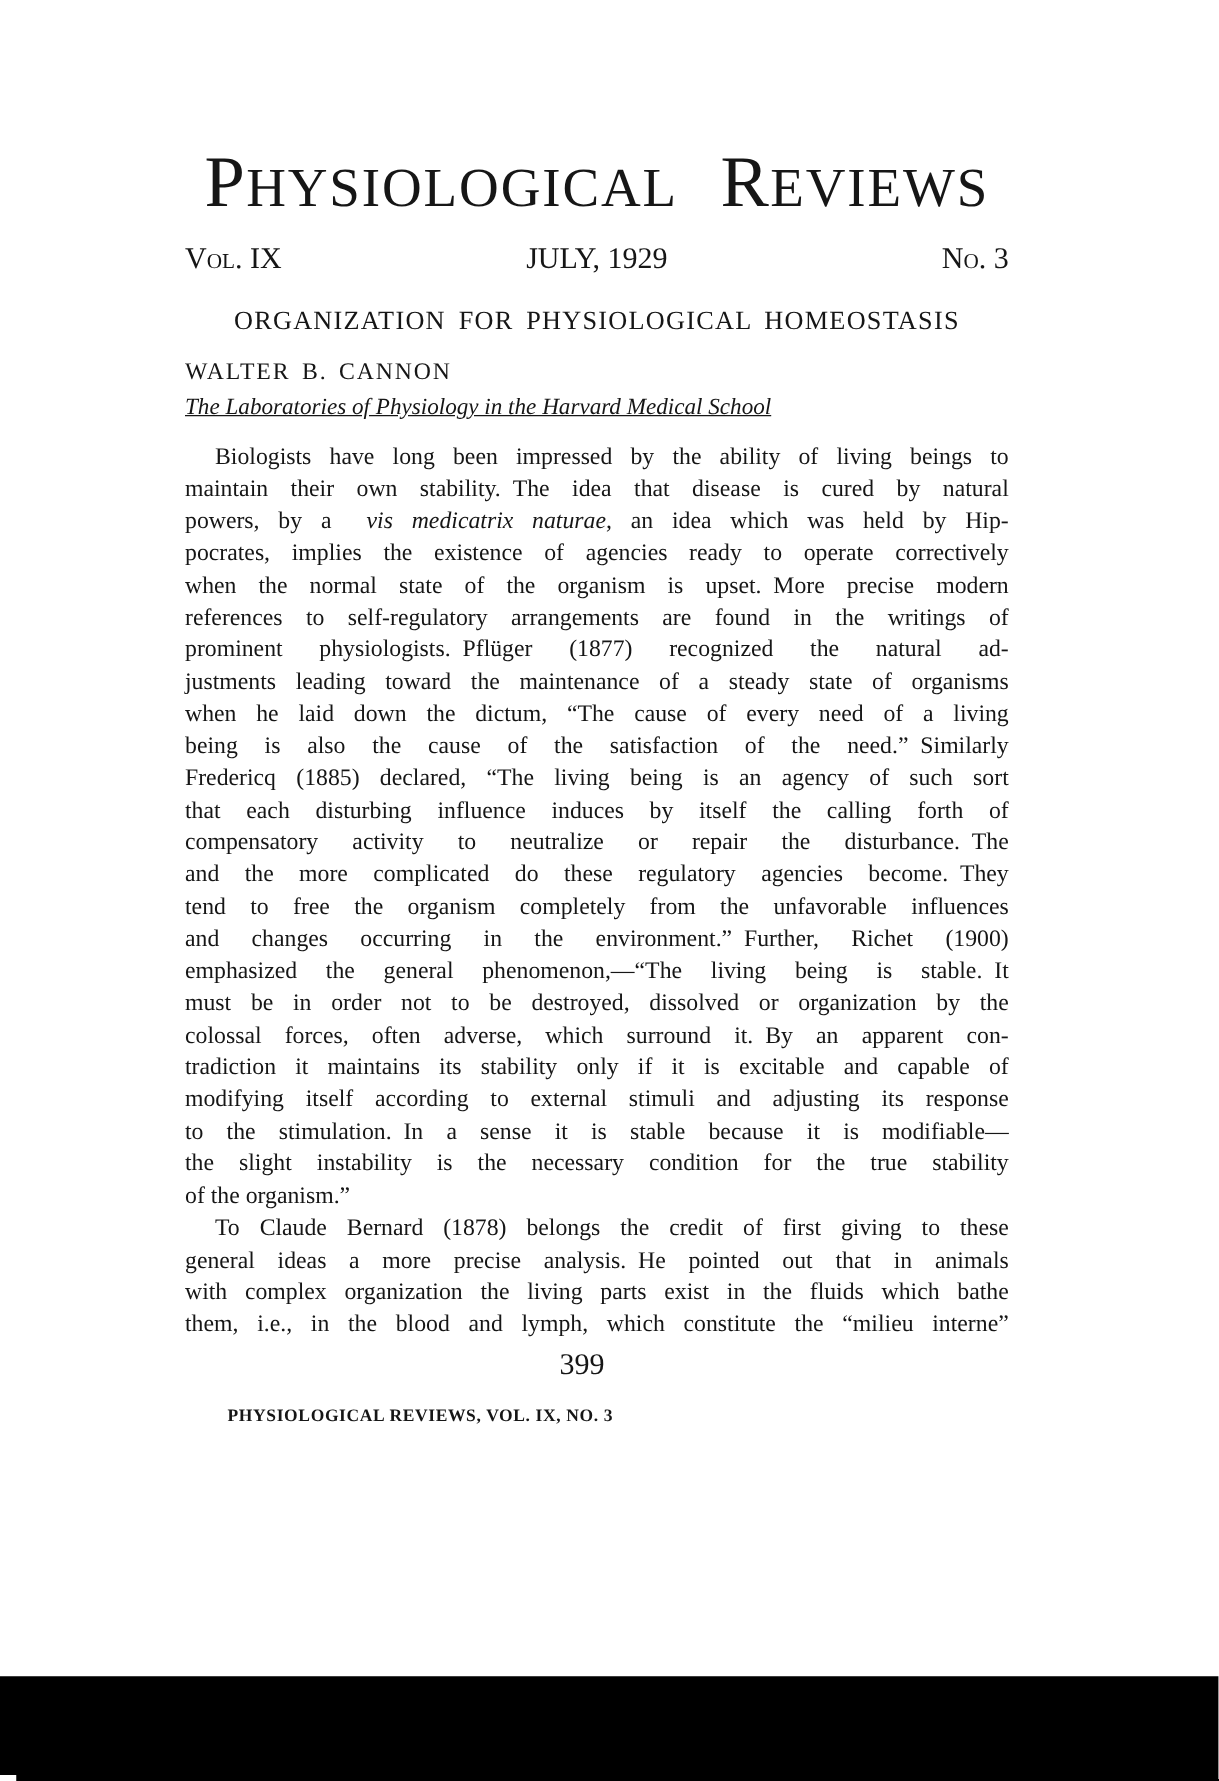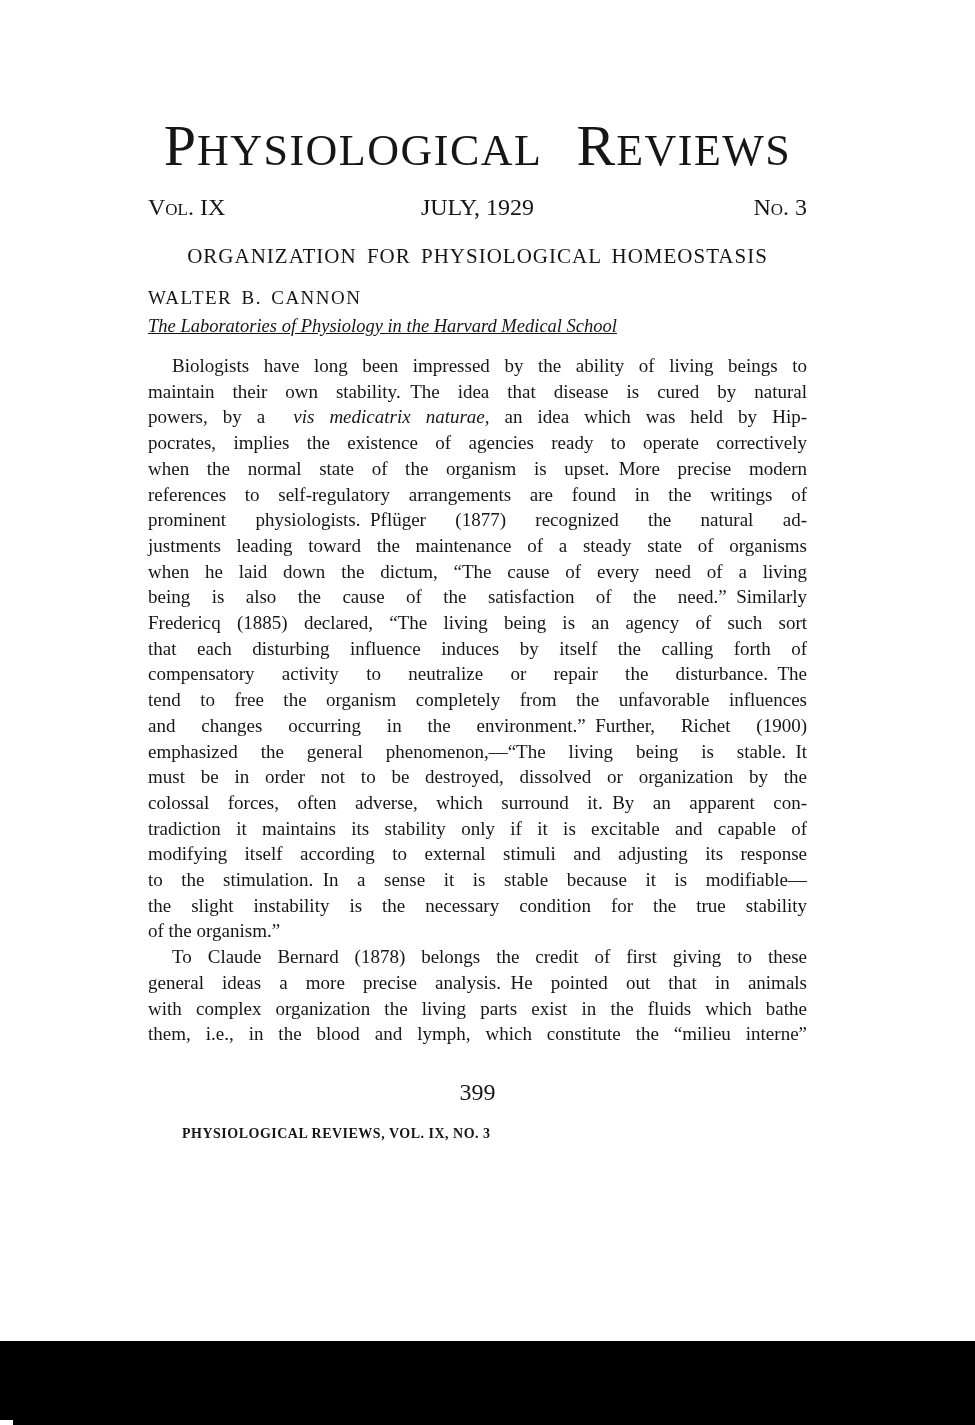"and the more complicated do" div.bl { html: none -> <div>and the more complicated do these regulatory agencies become. They</div> }
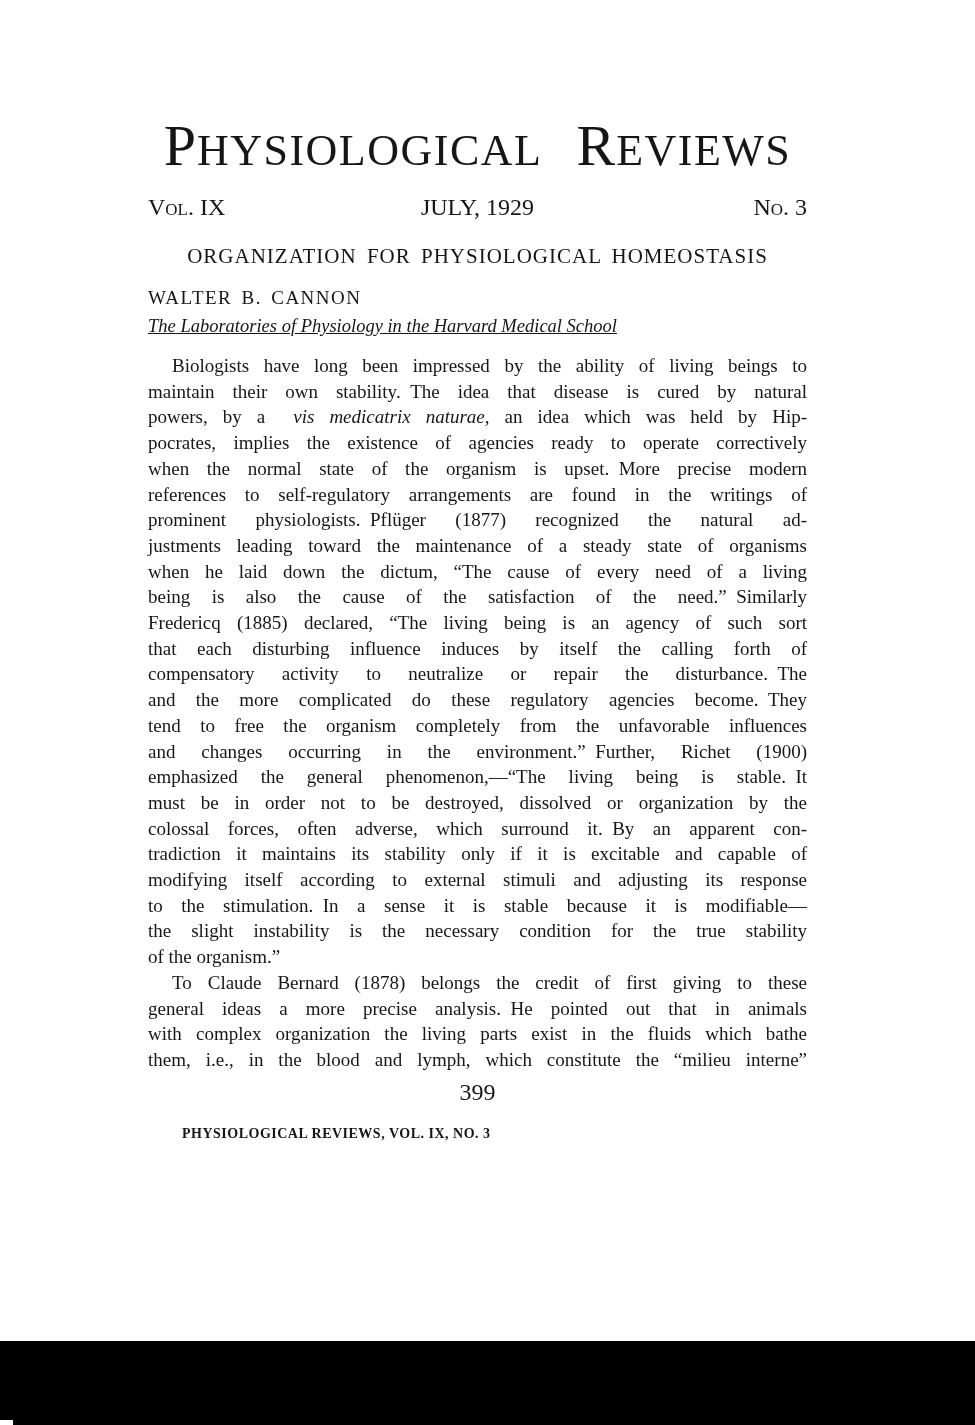"399" .page-number { left: 148px -> 136px }
